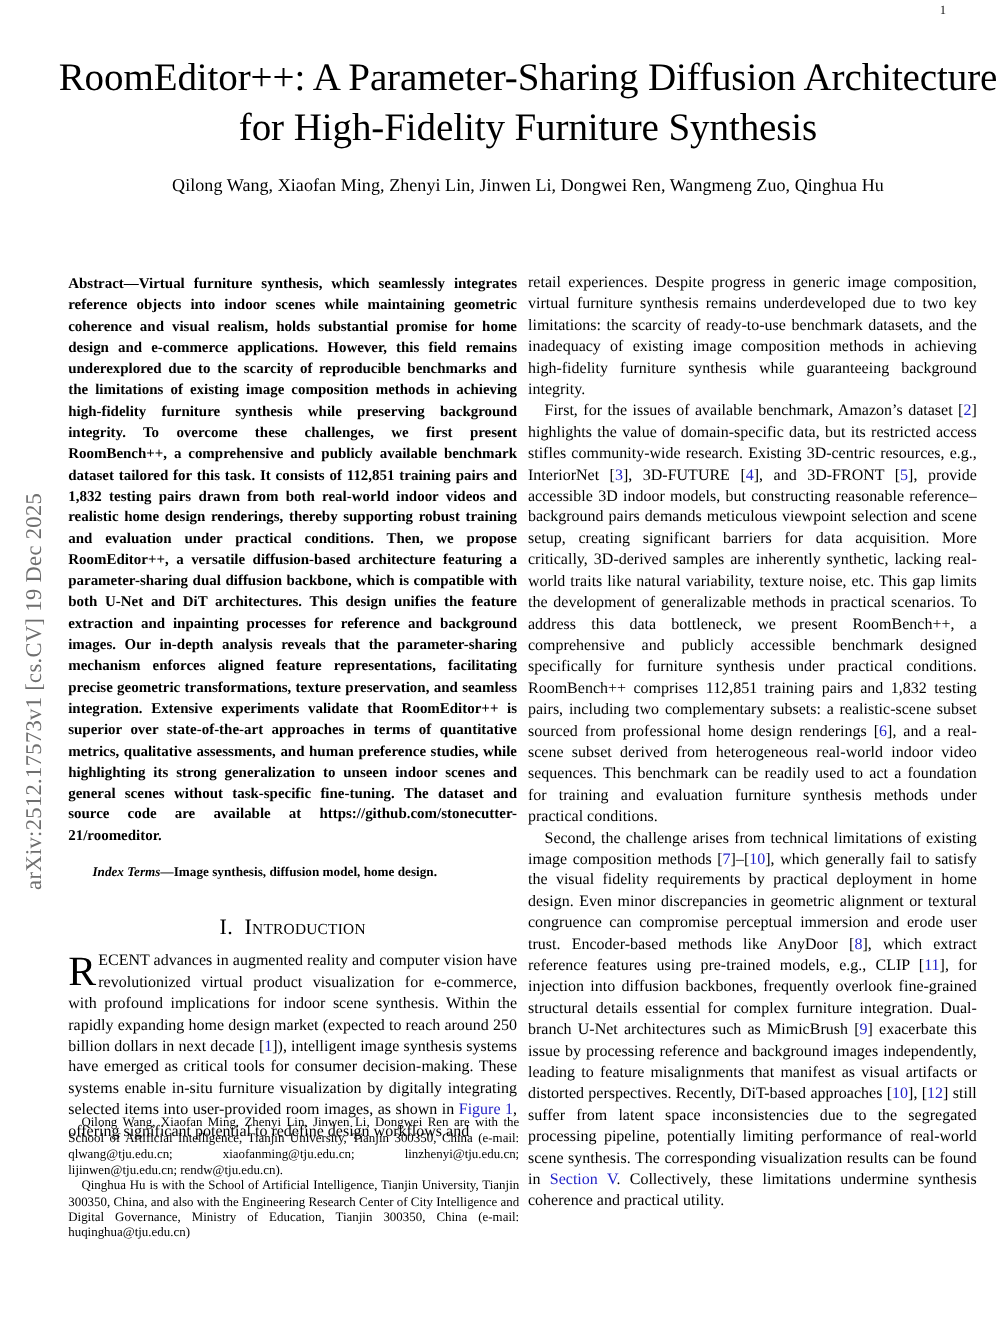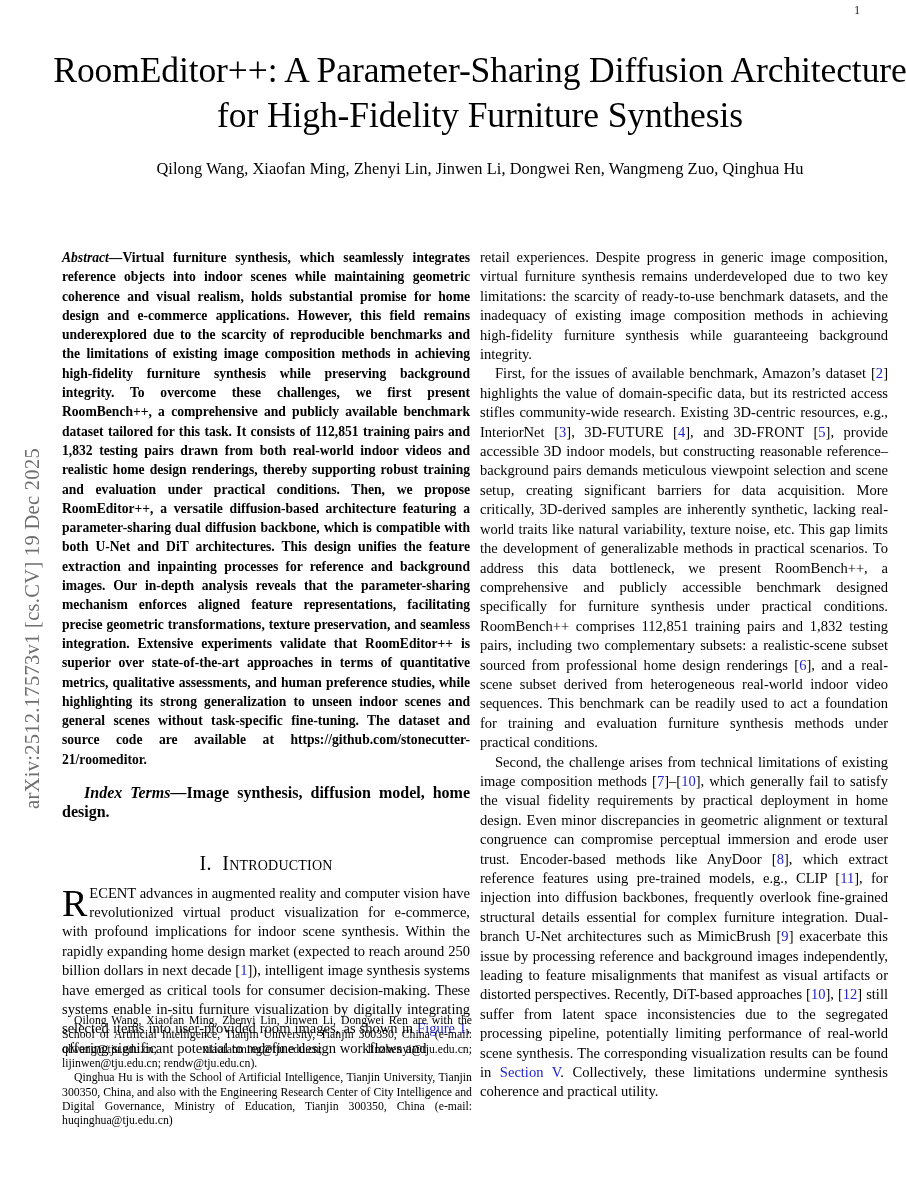"Abstract—" .abstract .lead { font-style: italic -> none }
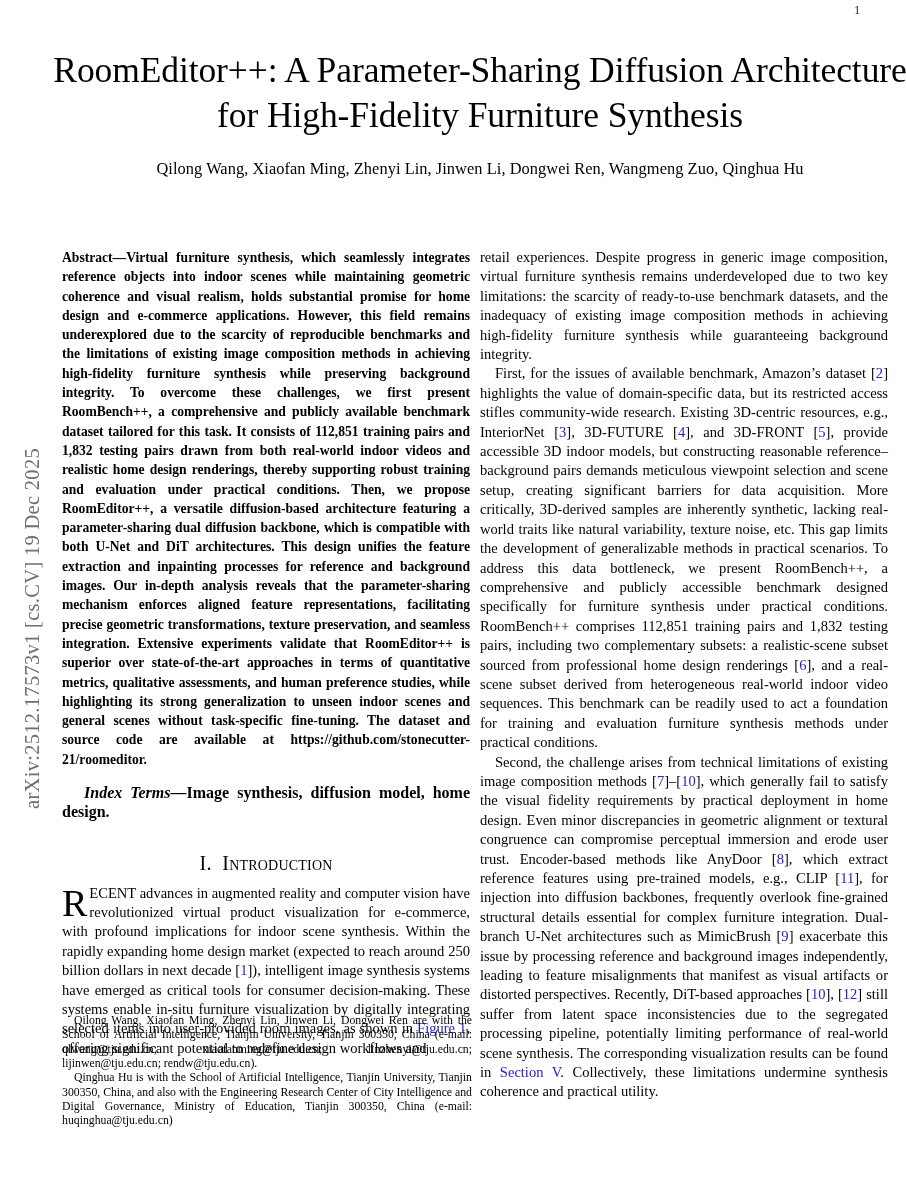"Index Terms—Image synthesis, diffusion" .index-terms { font-size: 16px -> 12px }
